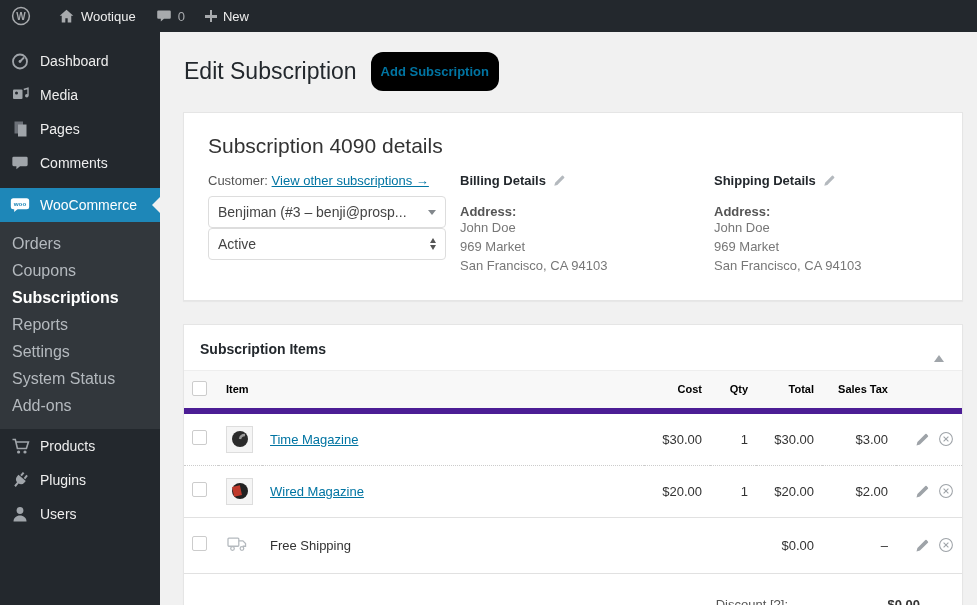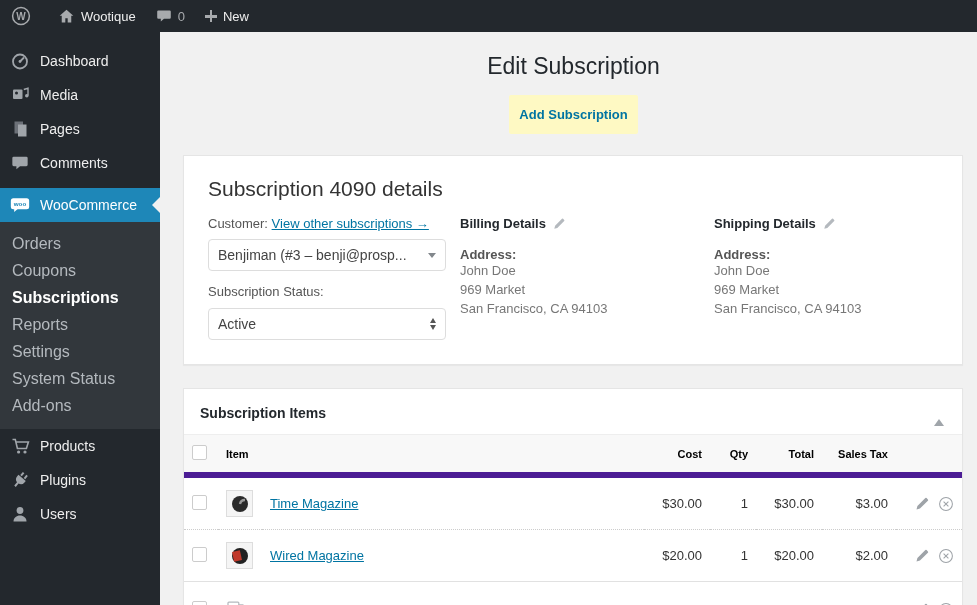"Edit Subscription" .title-row { flex-direction: column -> none }
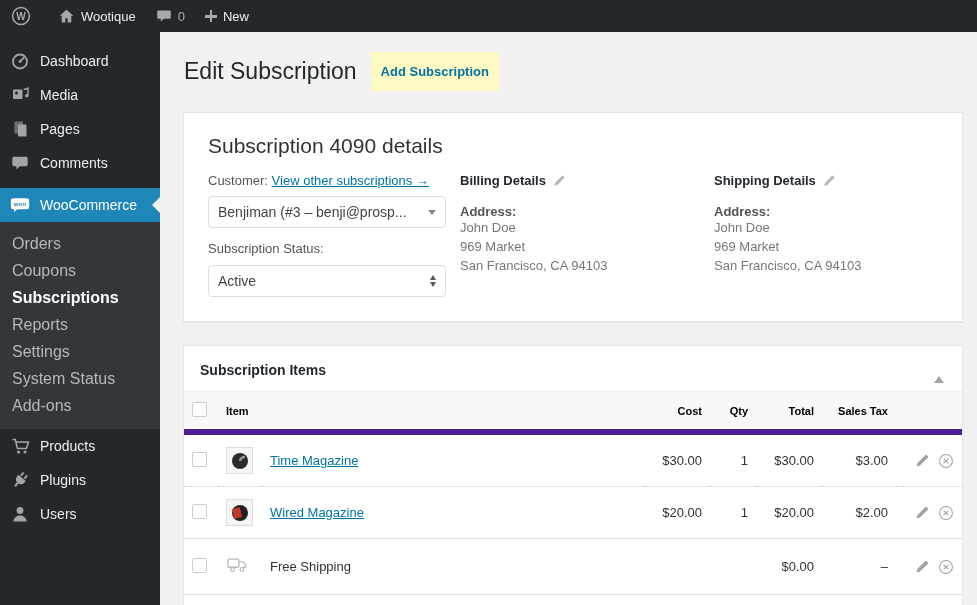"Add Subscription" .add-btn { background: #fef9c3 -> #000000; border-radius: 2px -> 12px }
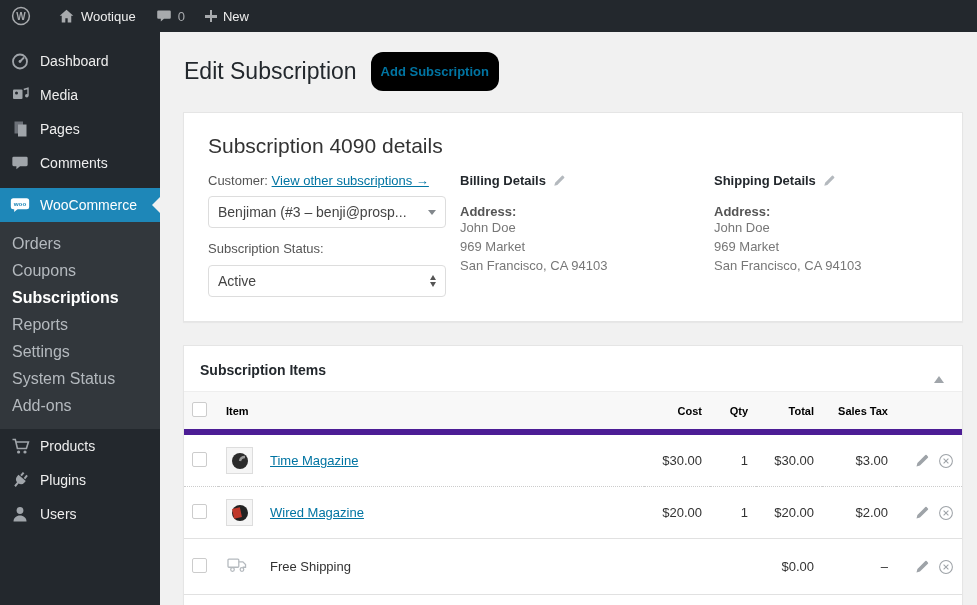"Subscription Status:" div.field-label { html: <div>Subscription Status:</div> -> none }
